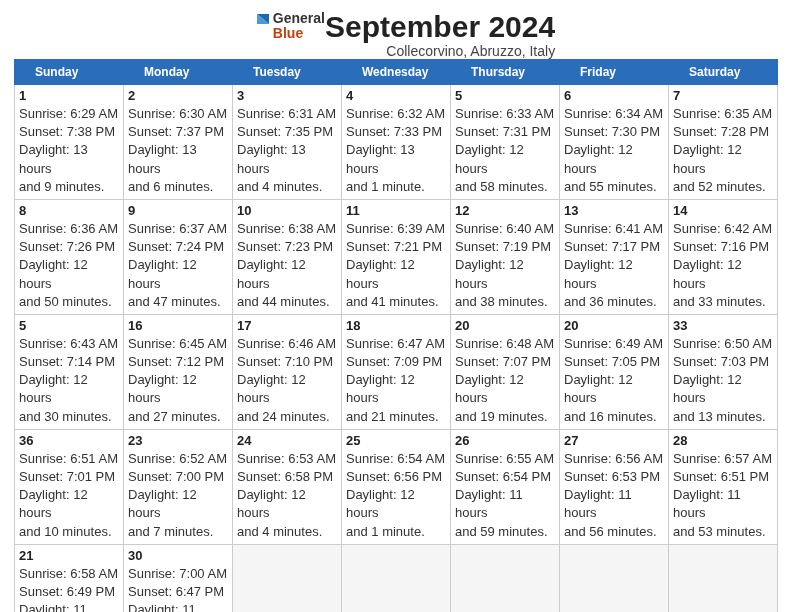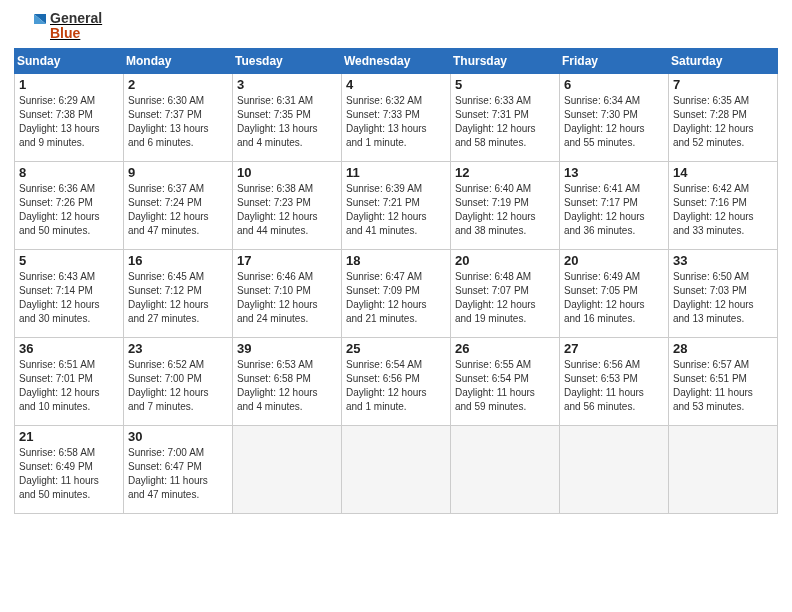"General" .header-row { justify-content: space-between -> center; margin-bottom: 6px -> none; text-decoration: underline -> none }
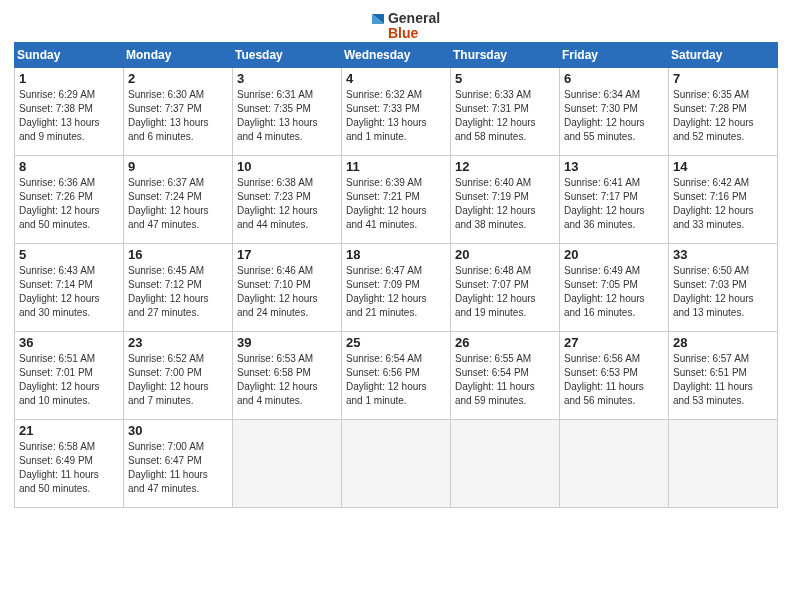"September 2024" div.title-block { html: none -> <div> <div>September 2024</div> <div>Collecorvino, Abruzzo, Italy</div> </div> }
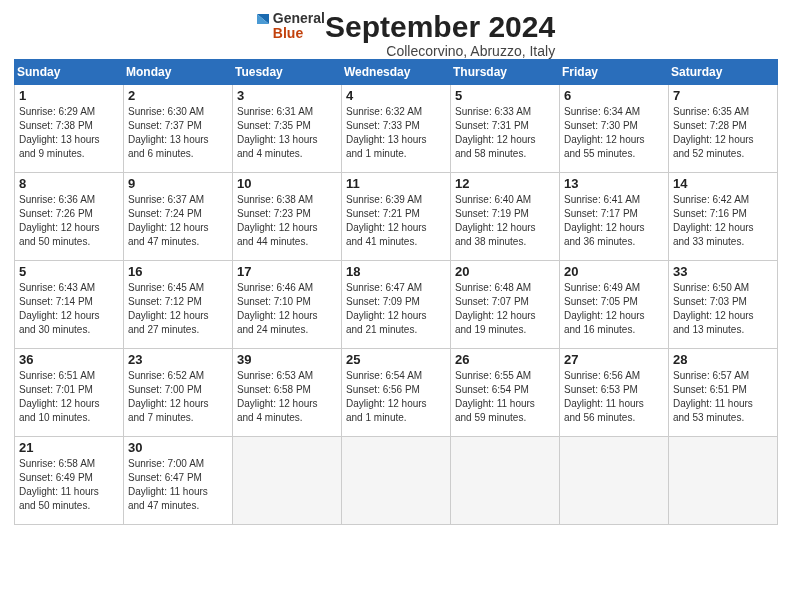"Sunday" th { padding: 5px 2px -> 5px 20px }
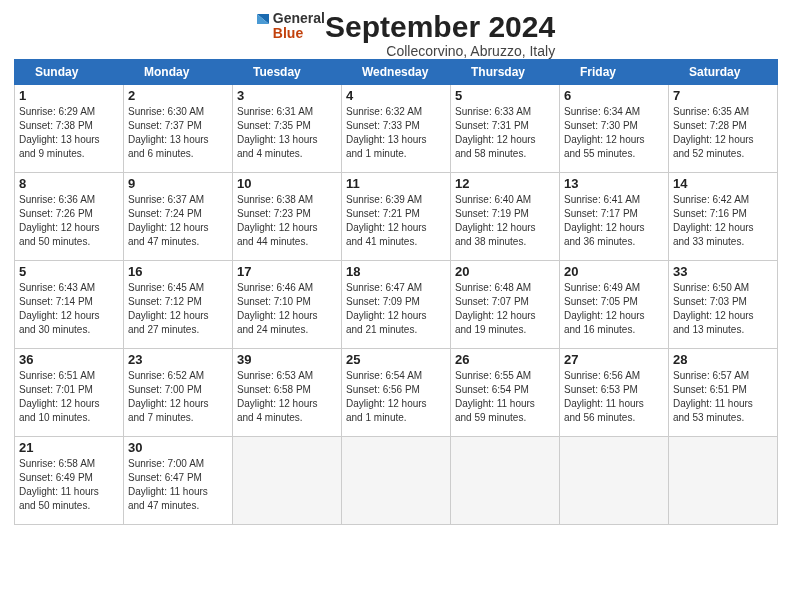"Sunrise: 6:29 AM" .day-info { font-size: 10px -> 13px }
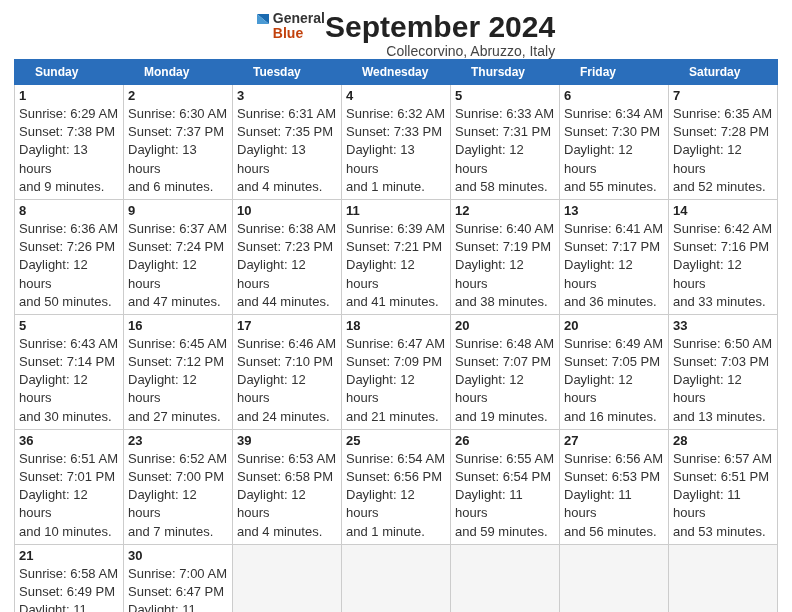"39" span.day-num { text: 39 -> 24 }
